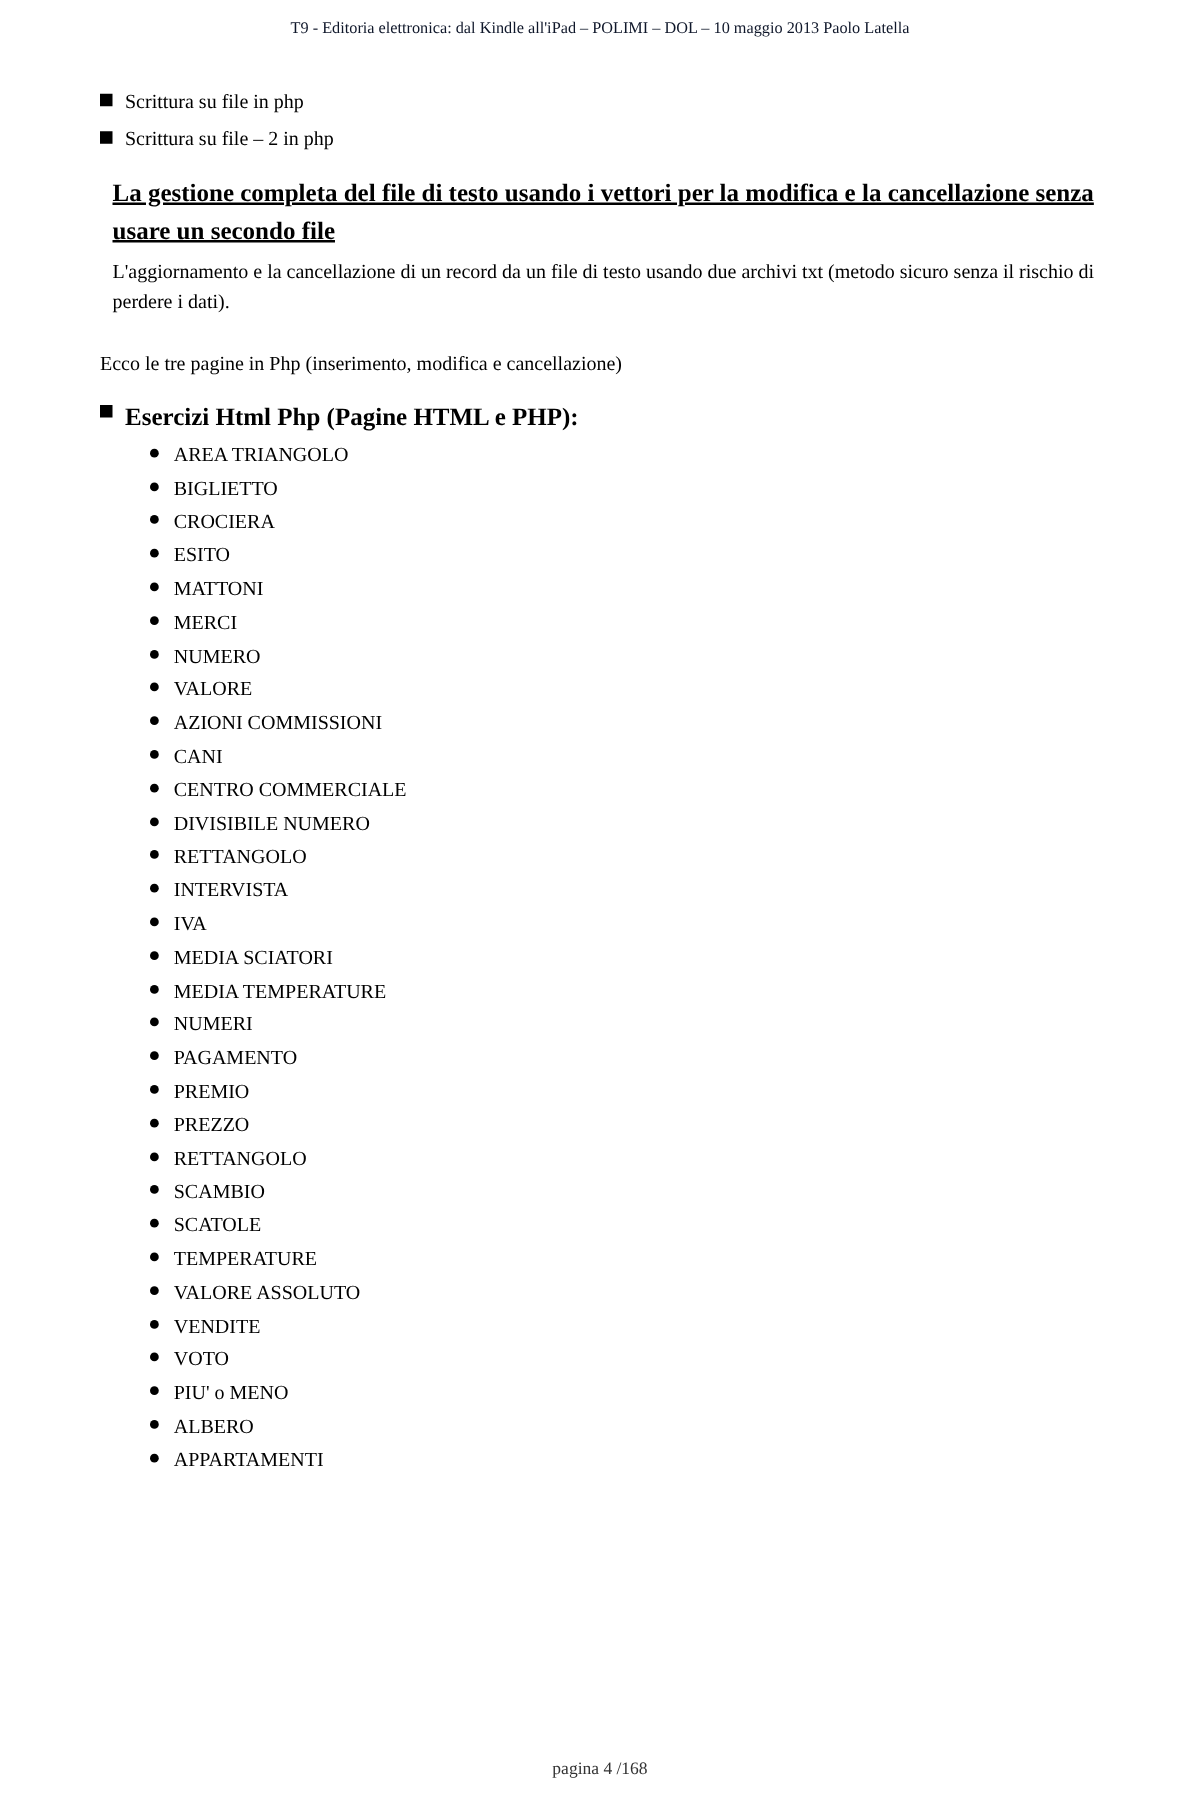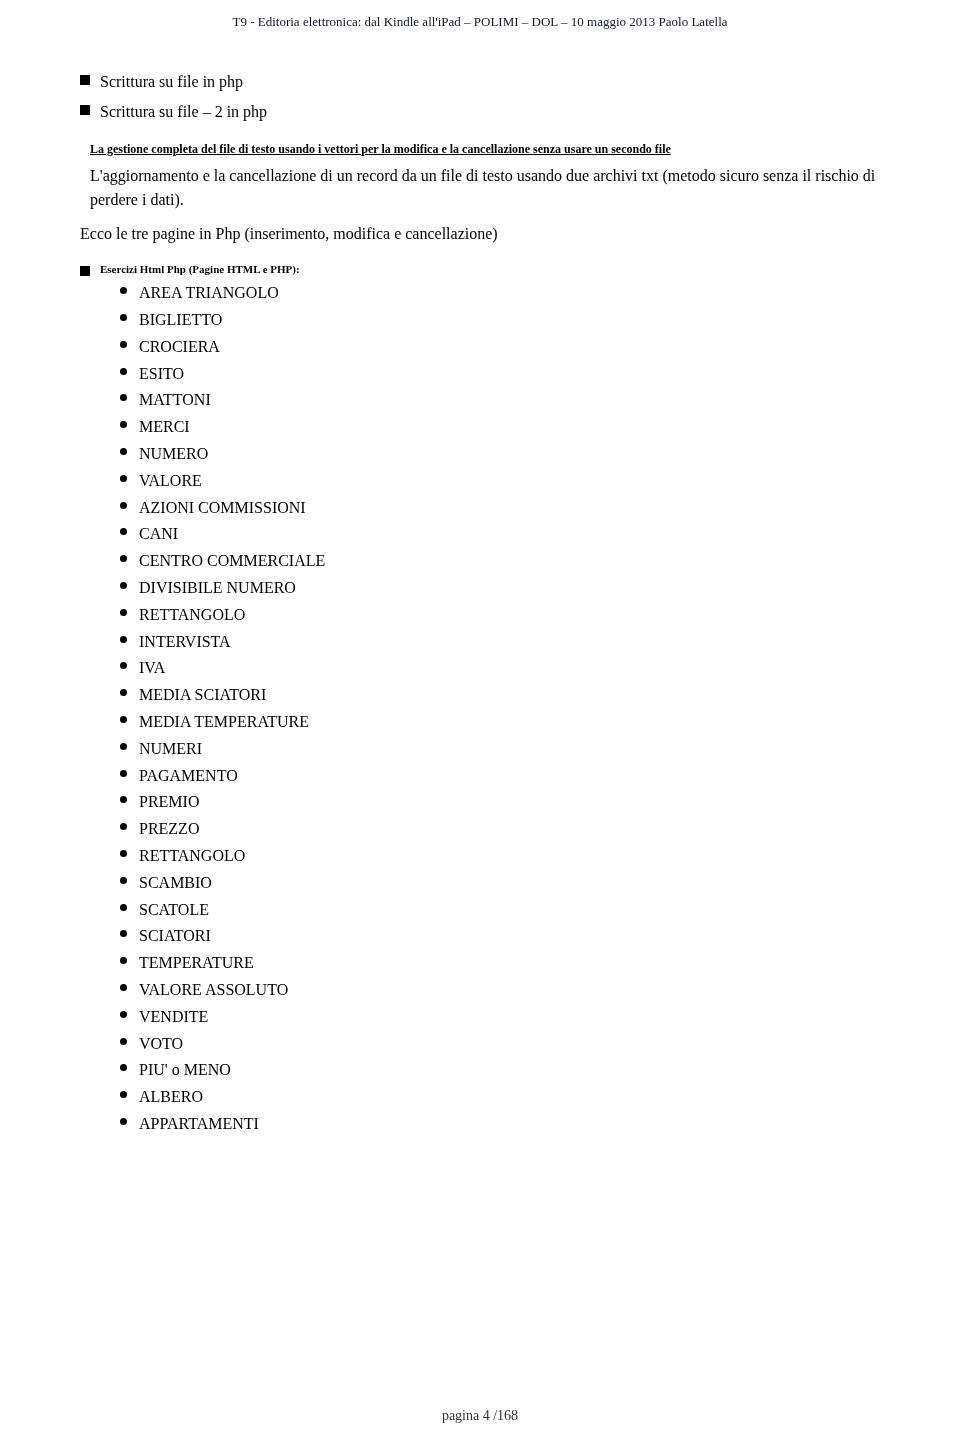"La gestione completa del file" span { font-size: 12px -> 20px }
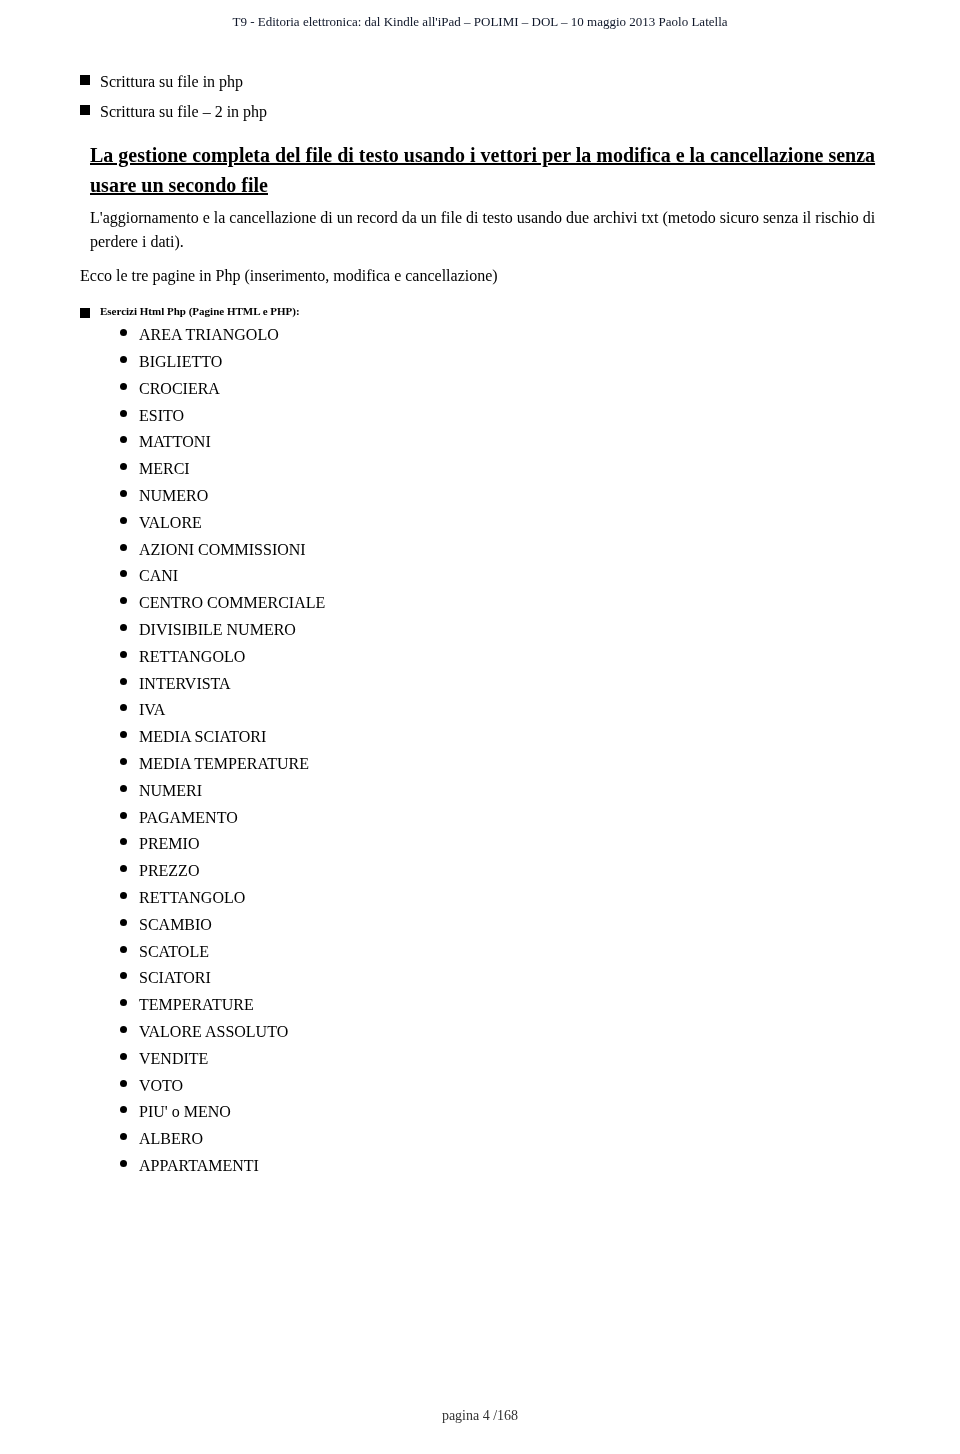"L'aggiornamento e la cancellazione di" div { margin-bottom: 10px -> 26px }
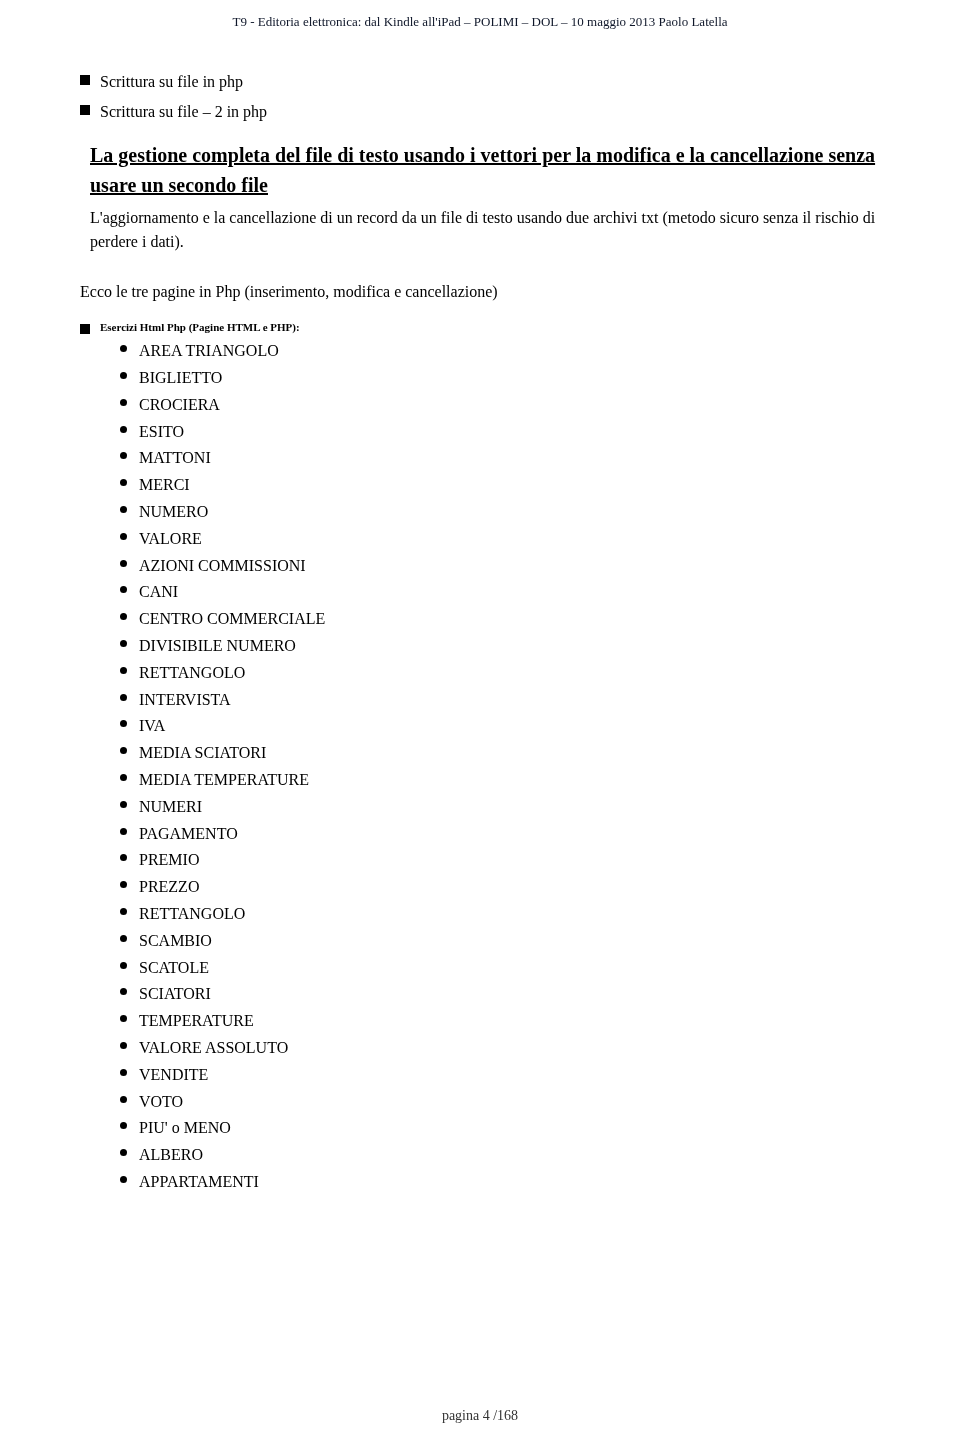"Esercizi Html Php (Pagine HTML" .exercises-header-text { font-size: 11px -> 20px }
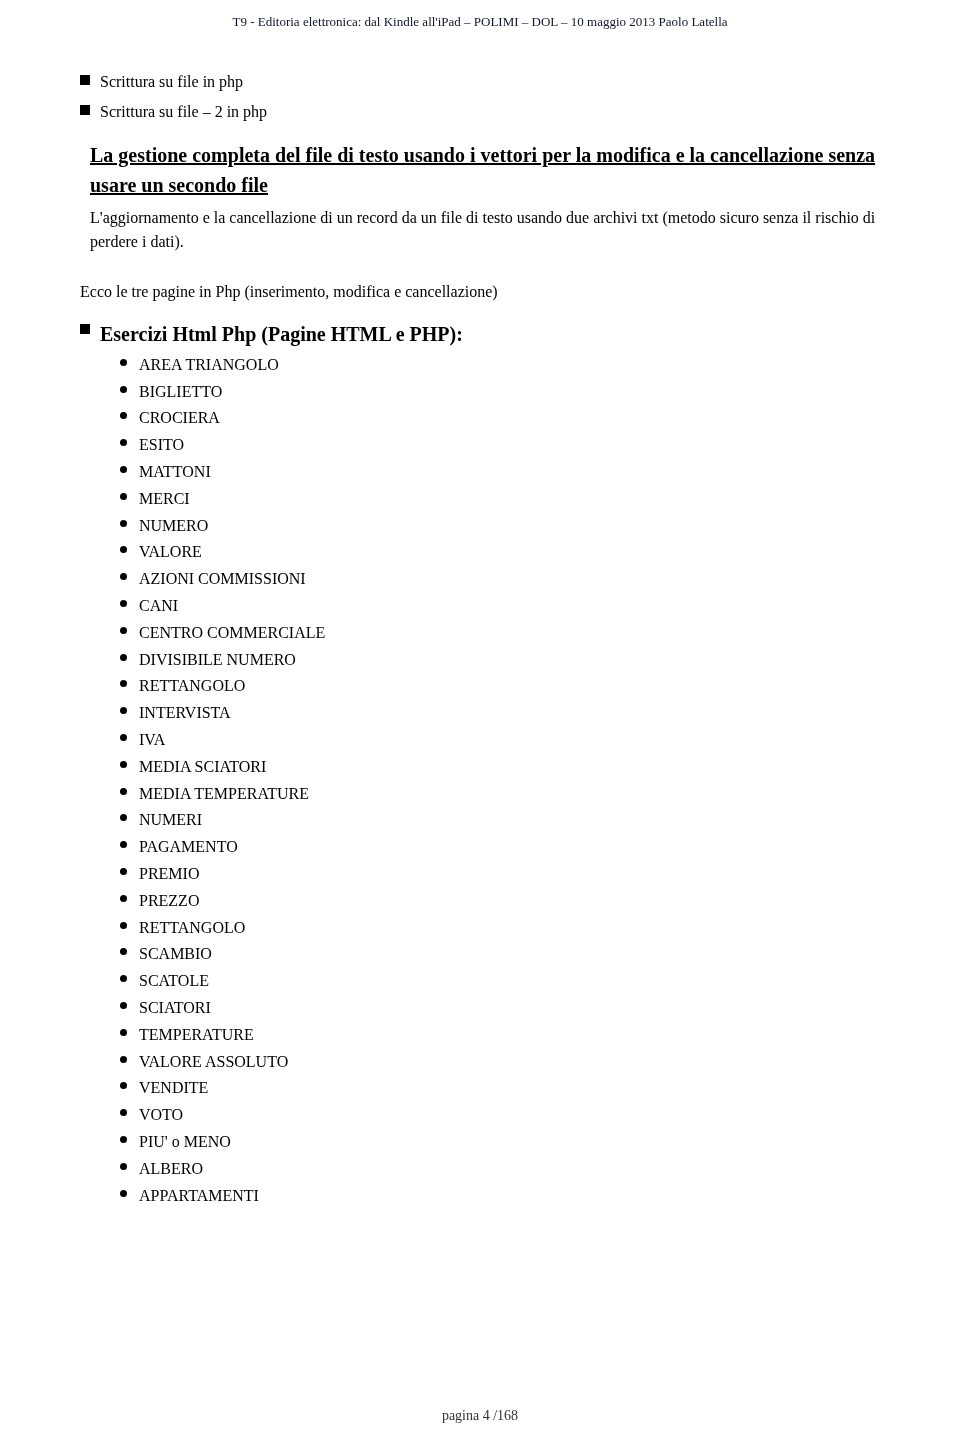"SCIATORI" li { html: <li> <span></span> <span>SCIATORI</span> </li> -> none }
